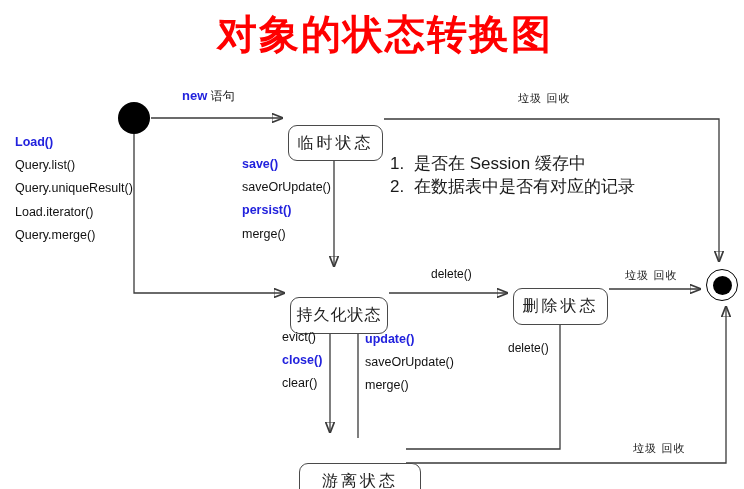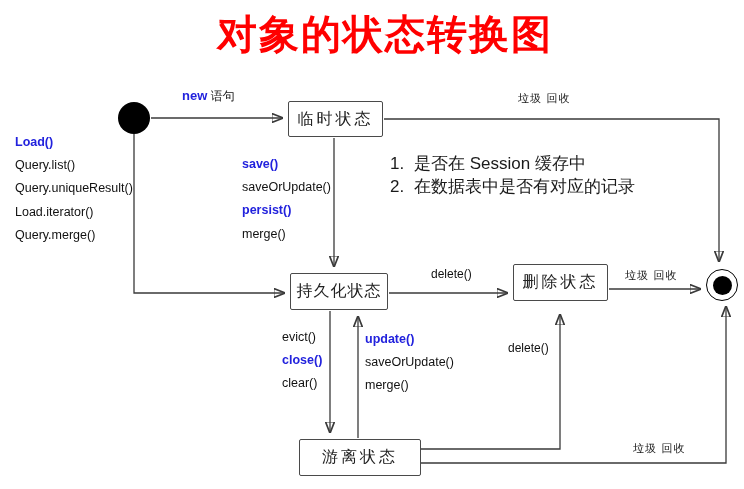"临时状态" .state { border-radius: 2px -> 9px; margin-top: none -> 24px }
